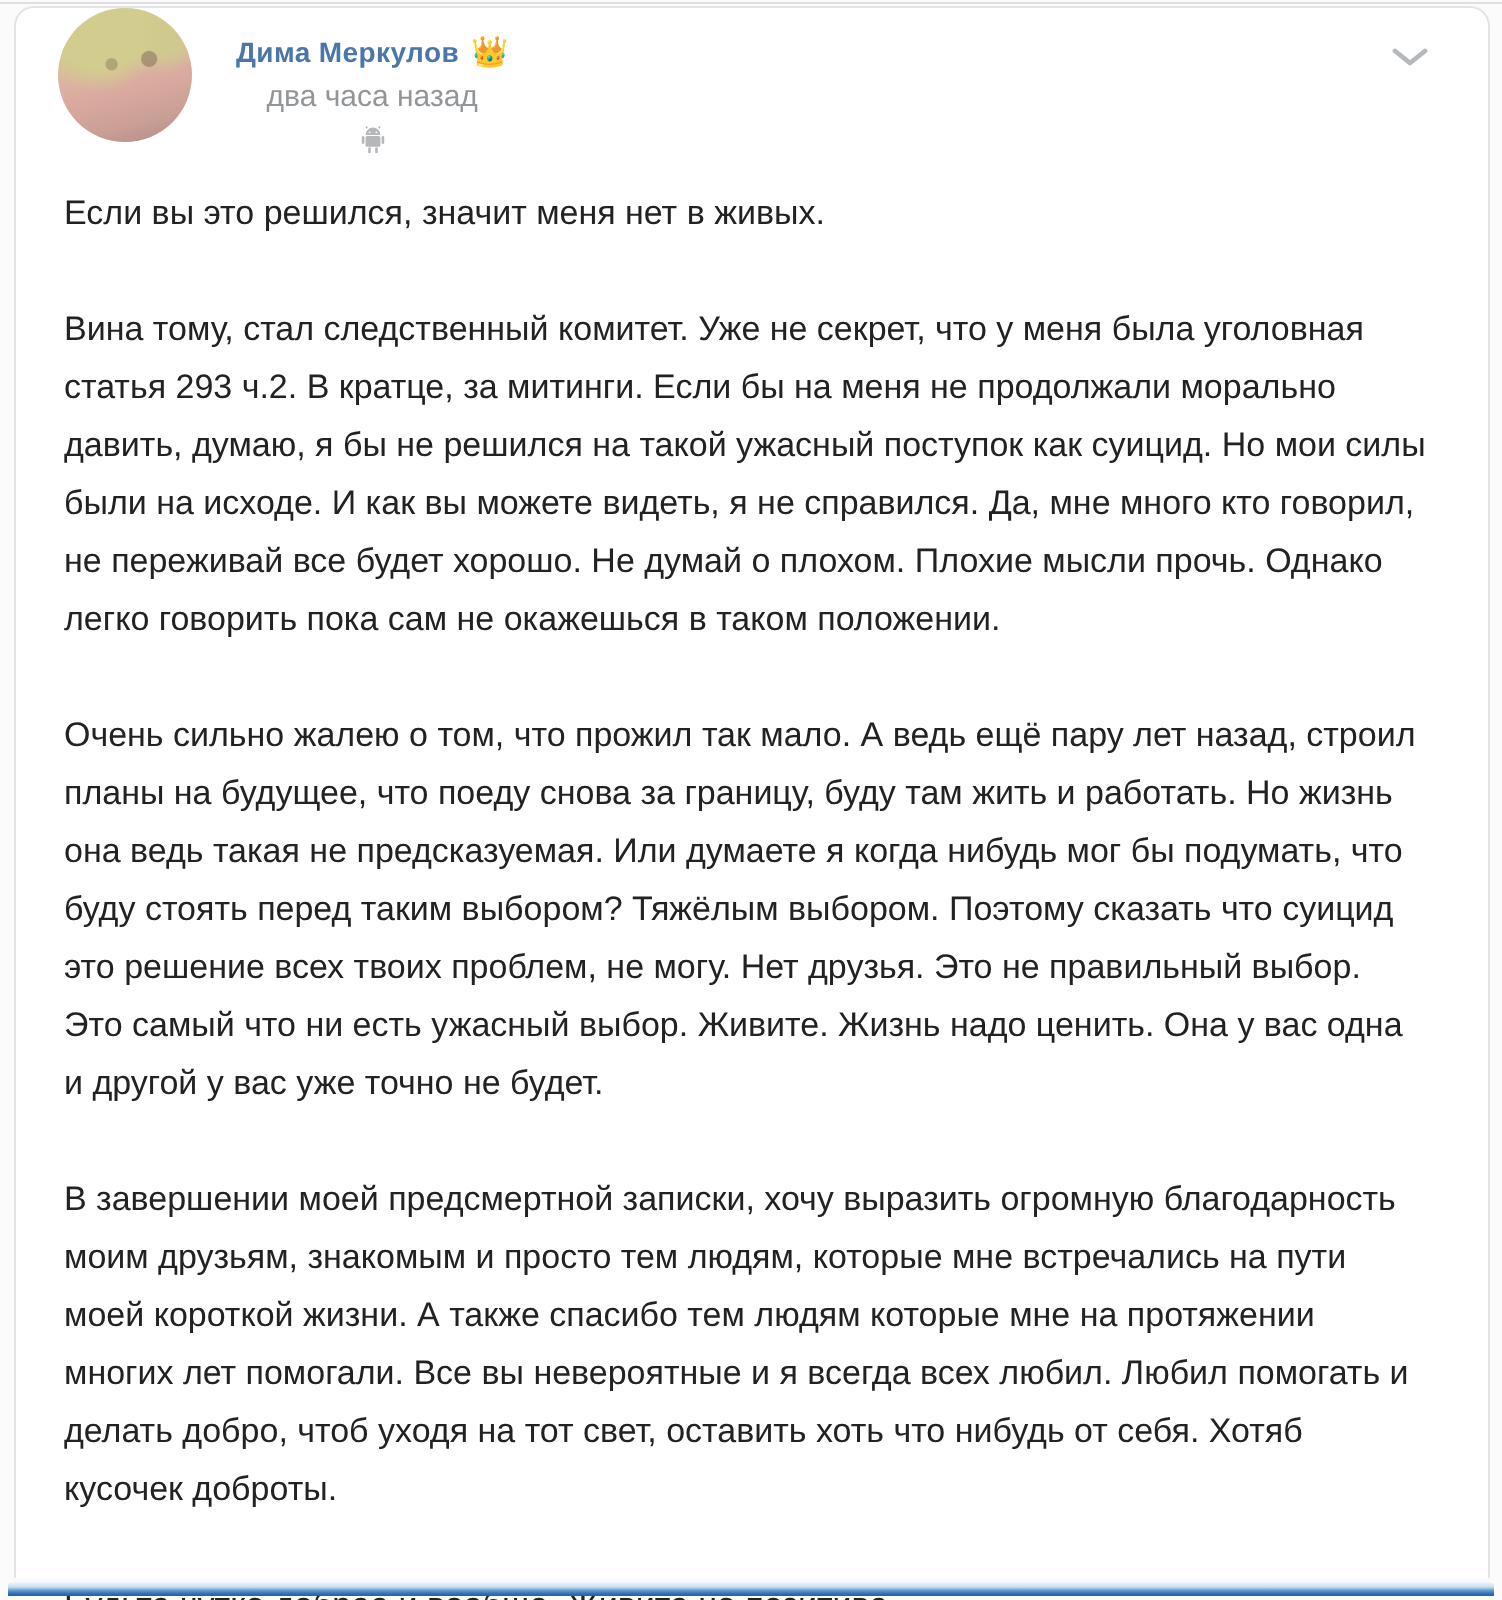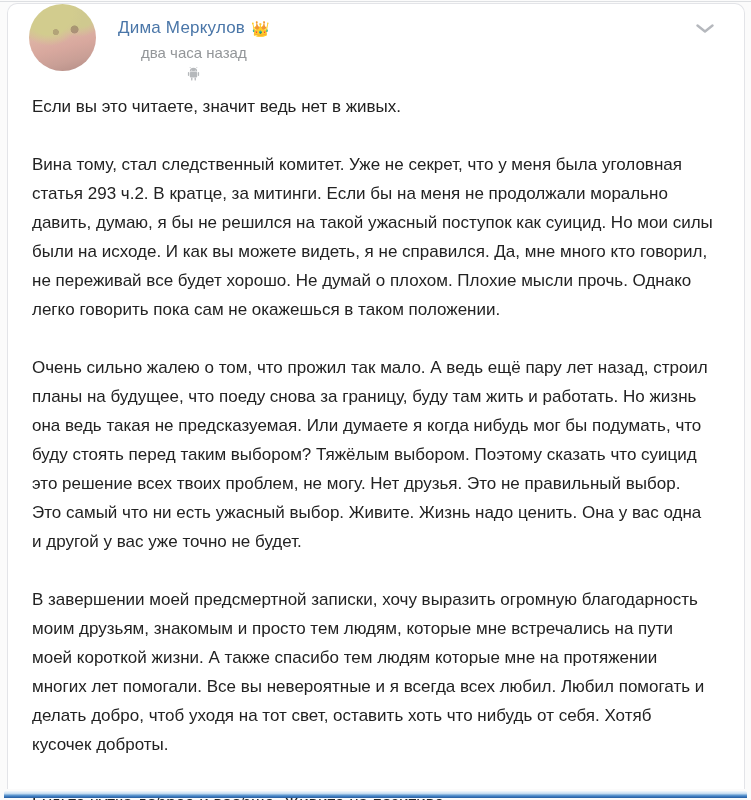"Дима Меркулов" .author-name { font-size: 17px -> 14px; font-weight: 400 -> 700 }
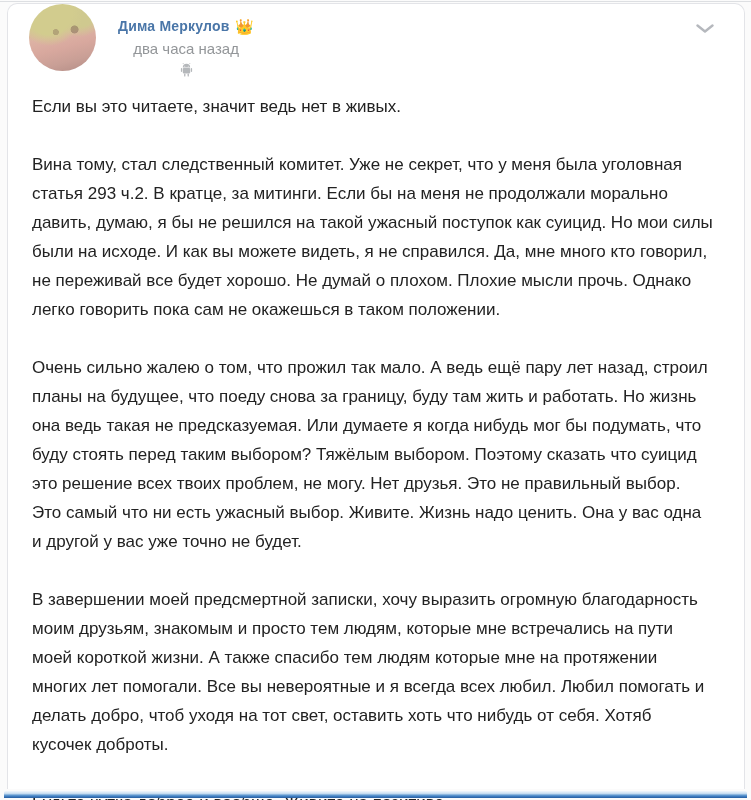"Если вы это читаете, значит" p { text: читаете, значит ведь -> решился, значит меня }
